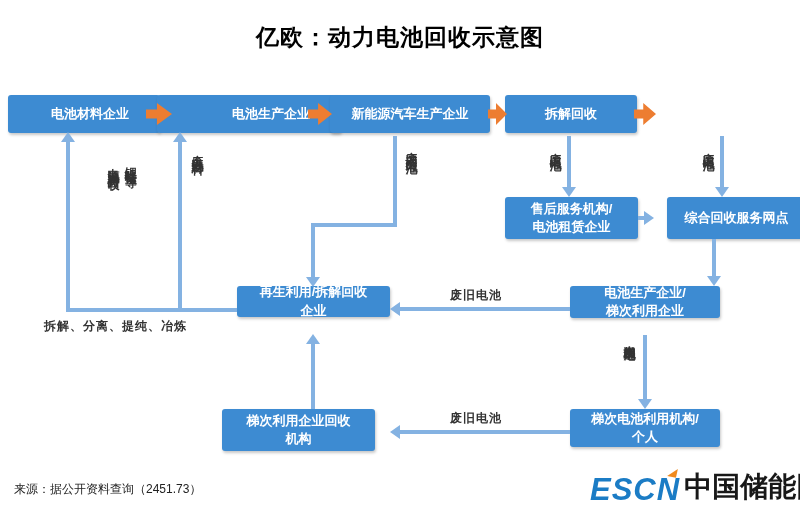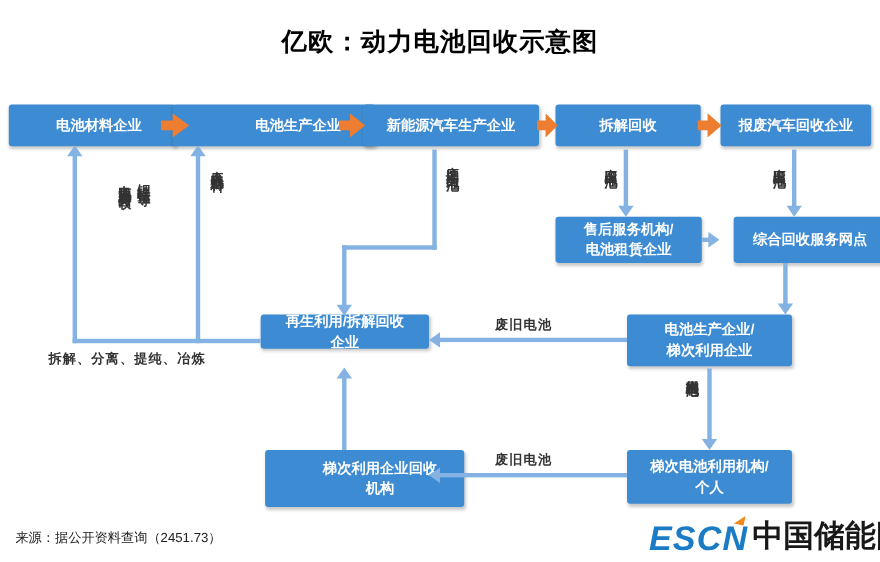"报废汽车回收企业" div.node { html: <div>报废汽车回收企业</div> -> none }
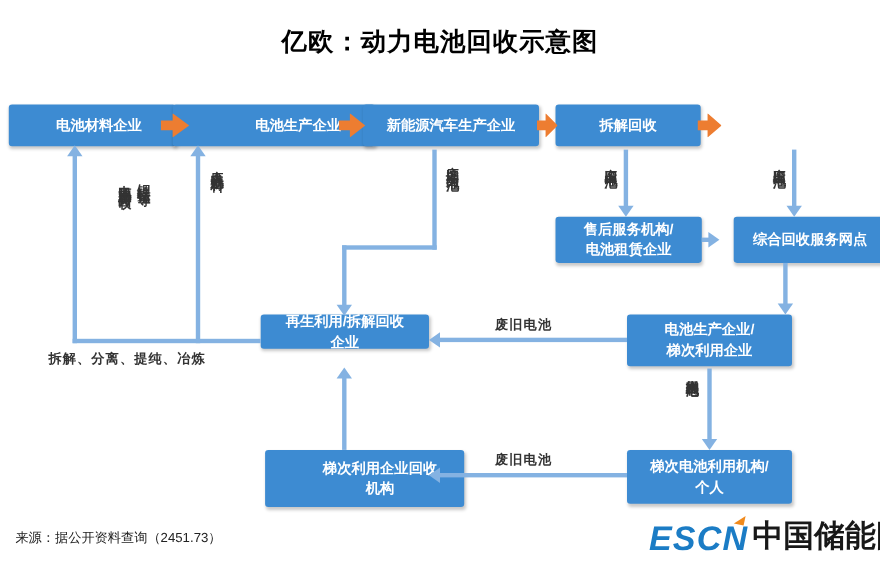"电池生产企业/" div.node { height: 47px -> 32px }
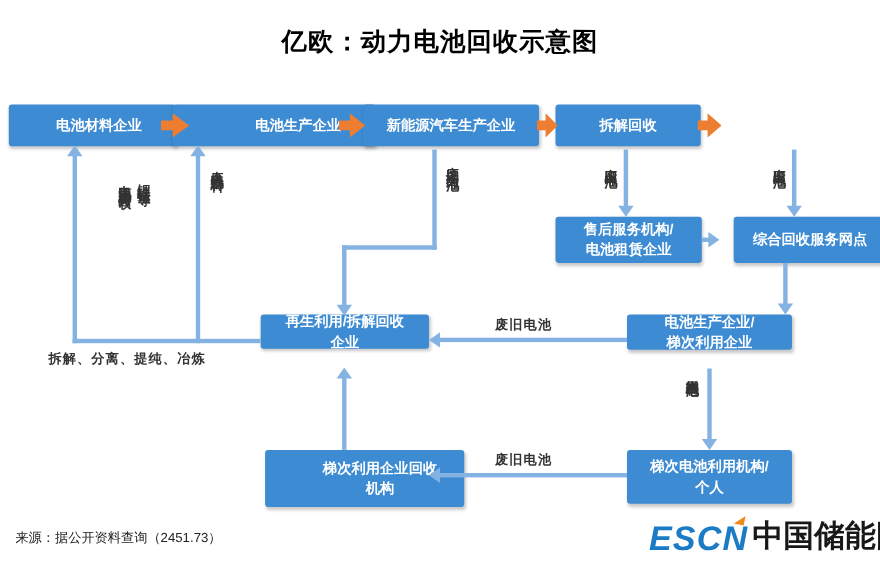"梯次利用企业回收" div.node { height: 52px -> 42px; left: 241px -> 222px; padding-left: 28px -> none }
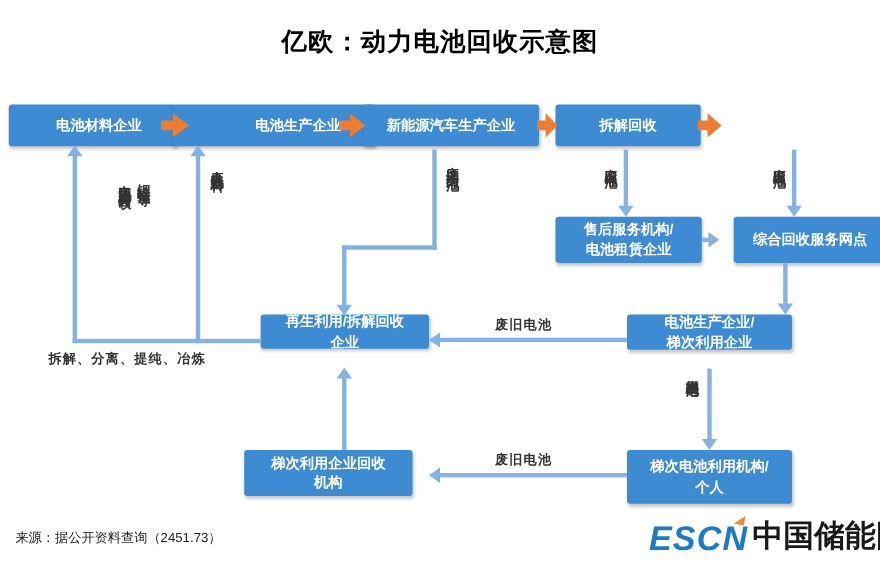"梯次电池利用机构/" div.node { height: 49px -> 38px }
